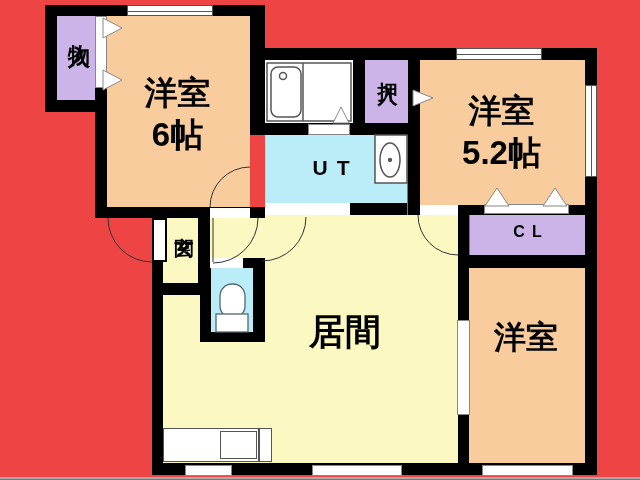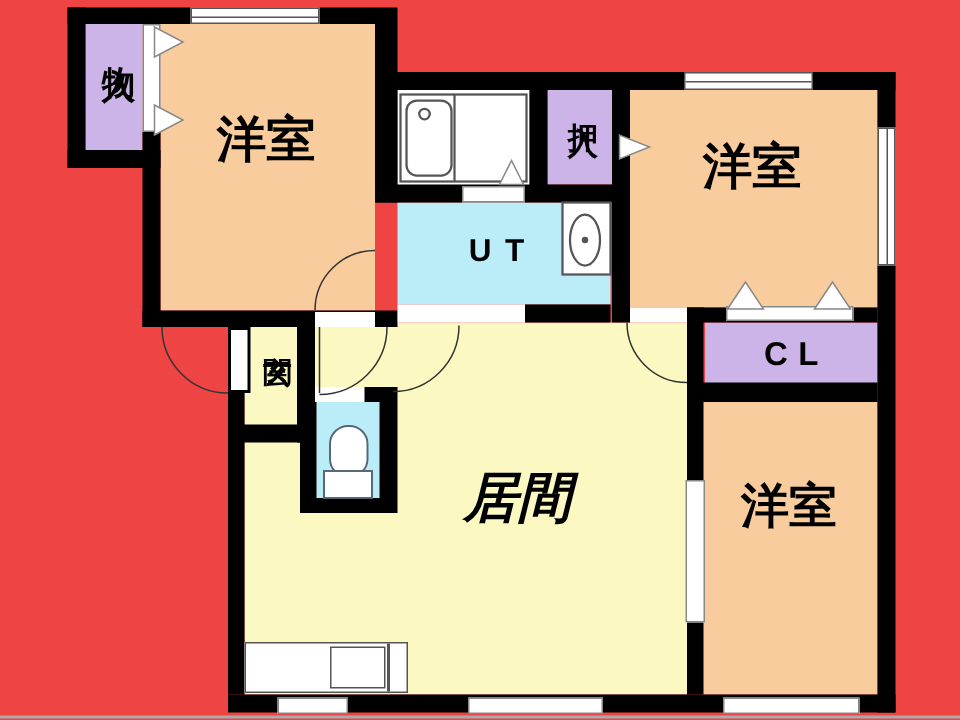"6帖" div { html: none -> <div>6帖</div> }
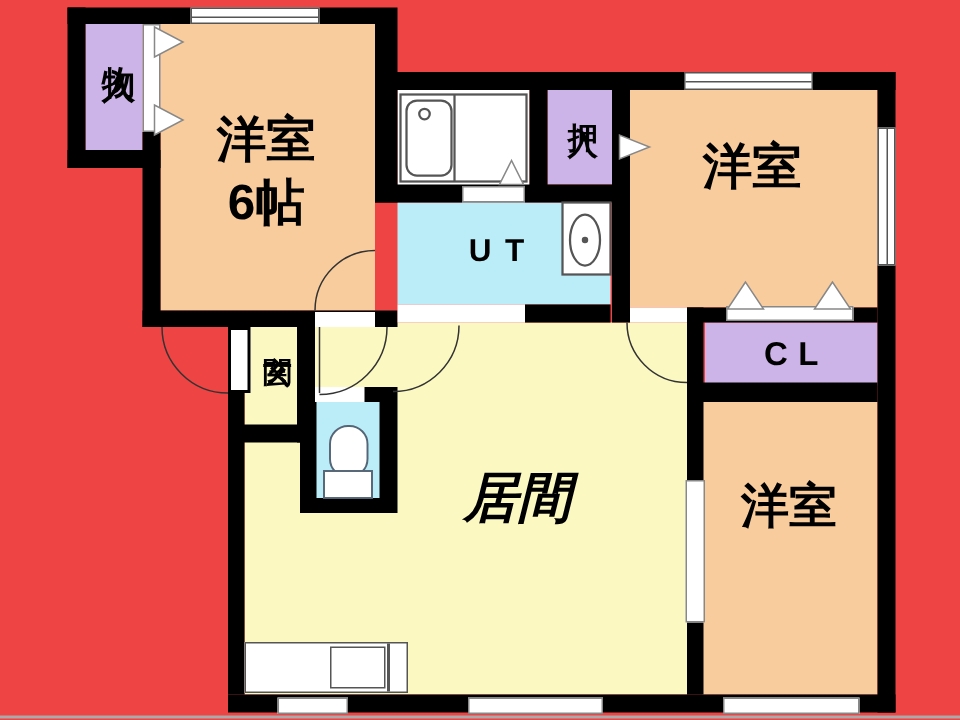"5.2帖" div { html: none -> <div>5.2帖</div> }
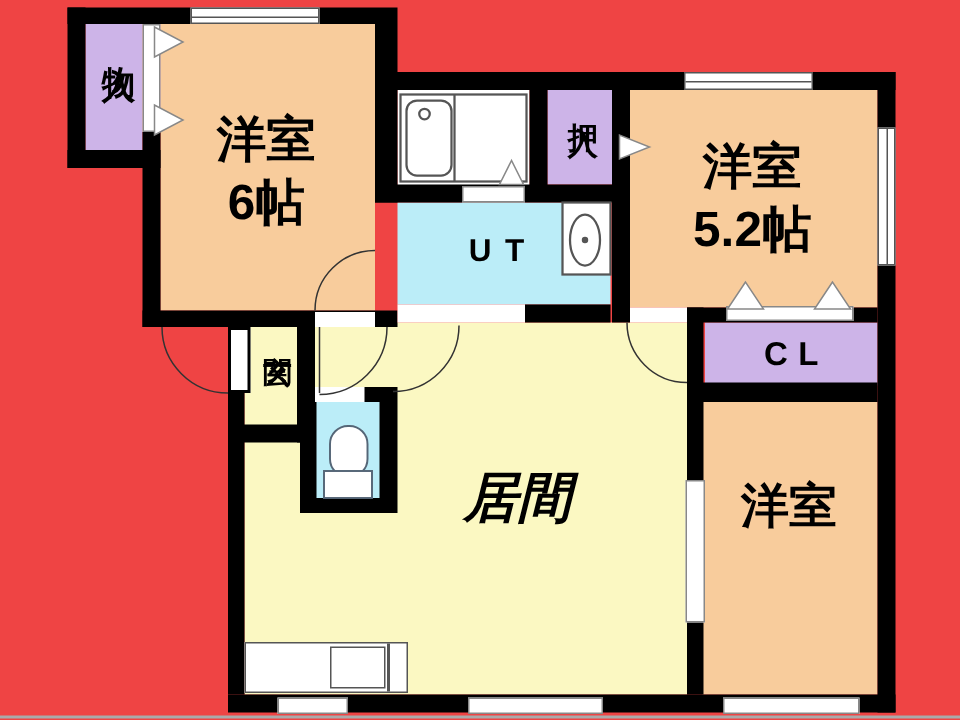"CL" div.lbl { font-size: 22px -> 16px }
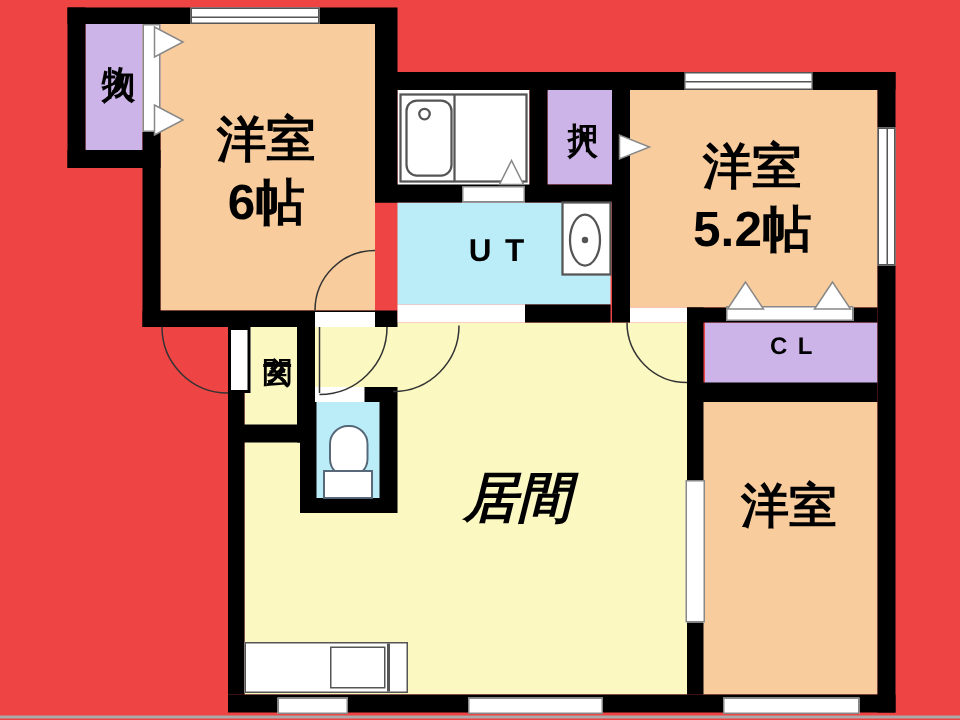"居間" div.lbl { font-style: italic -> none }
